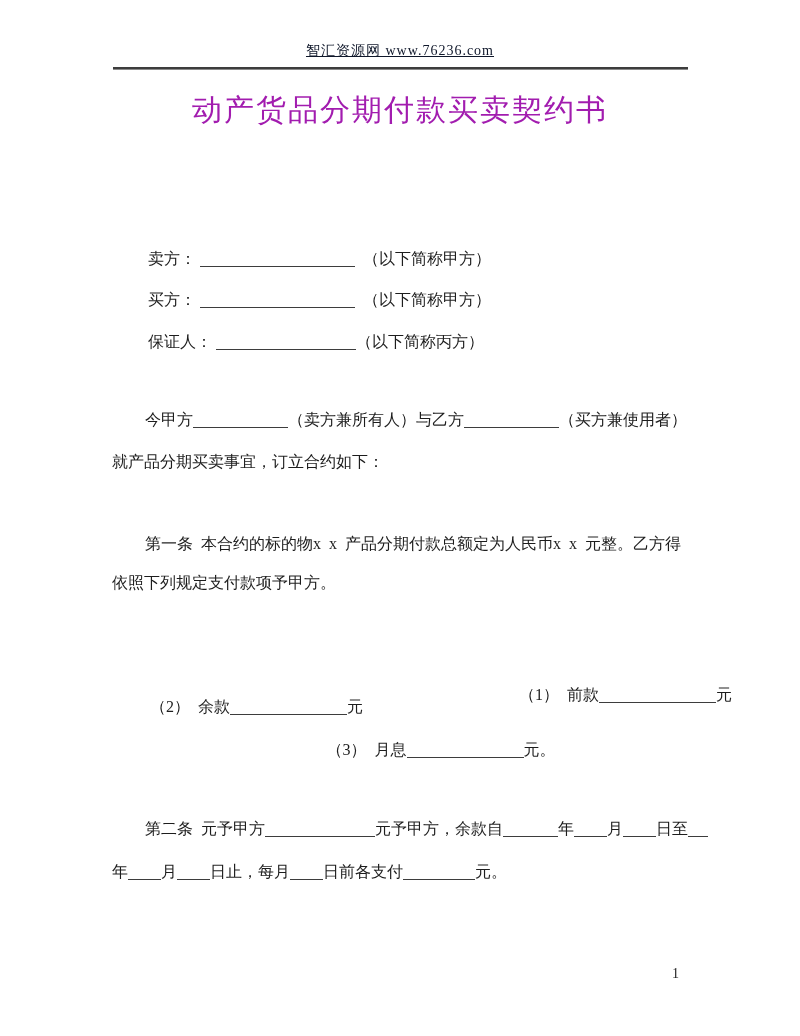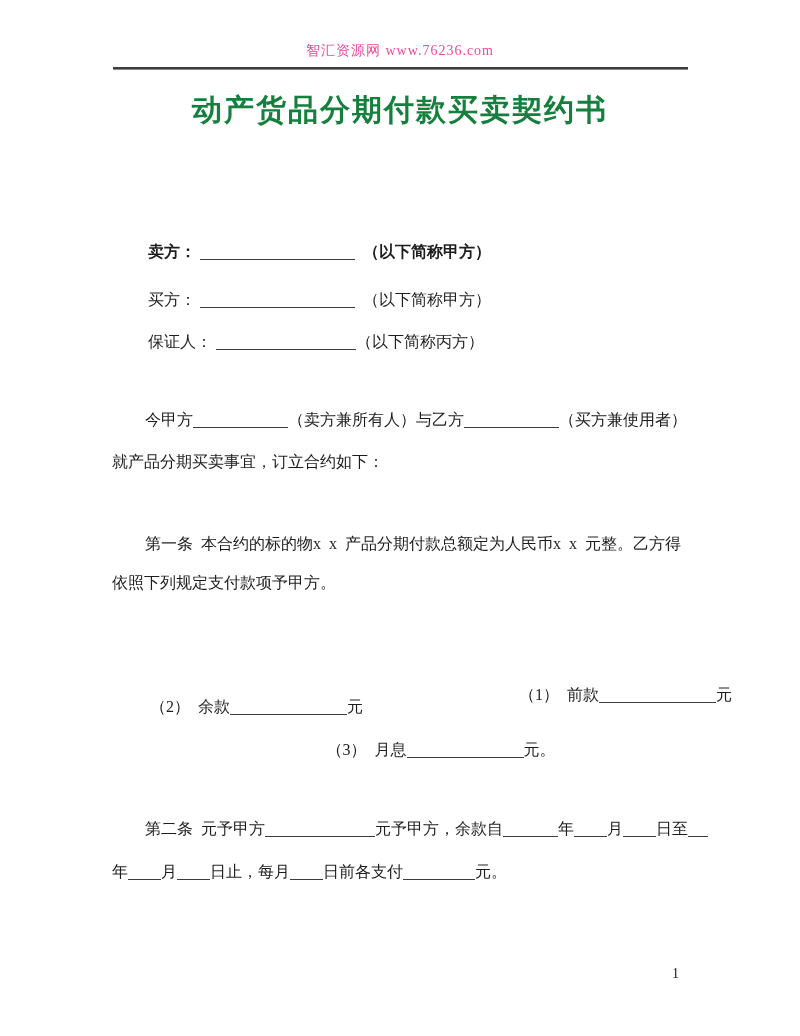"智汇资源网 www.76236.com" div.watermark { color: #ec4899 -> #0f172a; text-decoration: none -> underline }
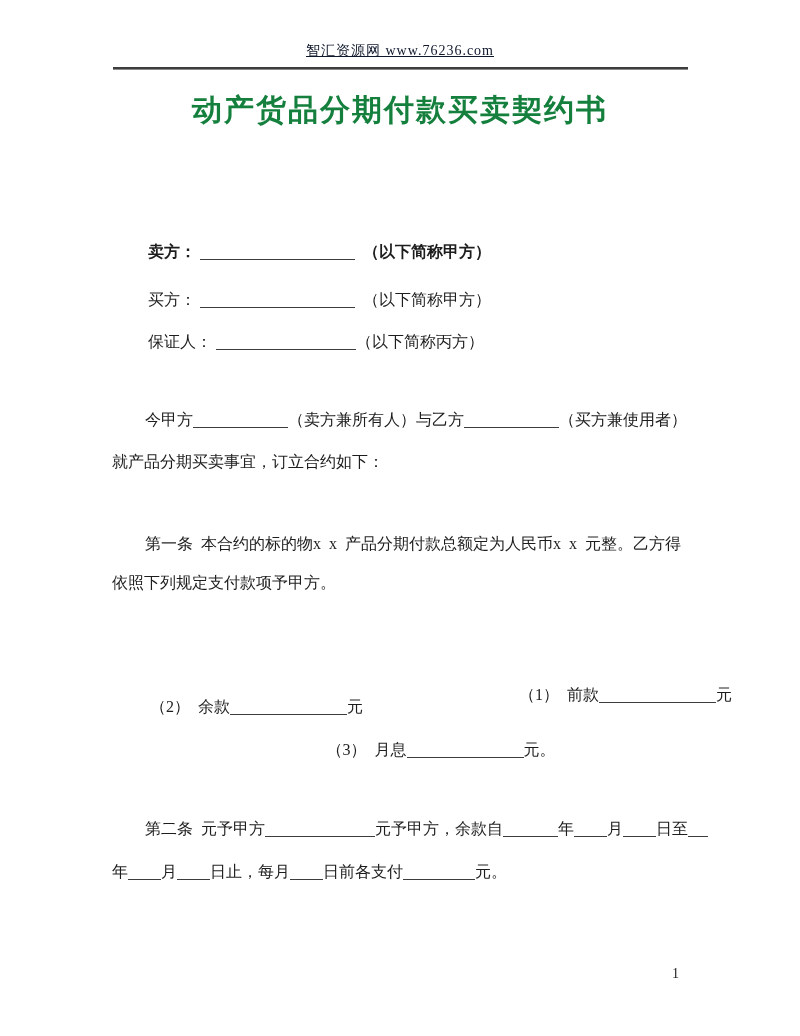"动产货品分期付款买卖契约书" .doc-title { color: #15803d -> #a21caf; font-weight: bold -> normal }
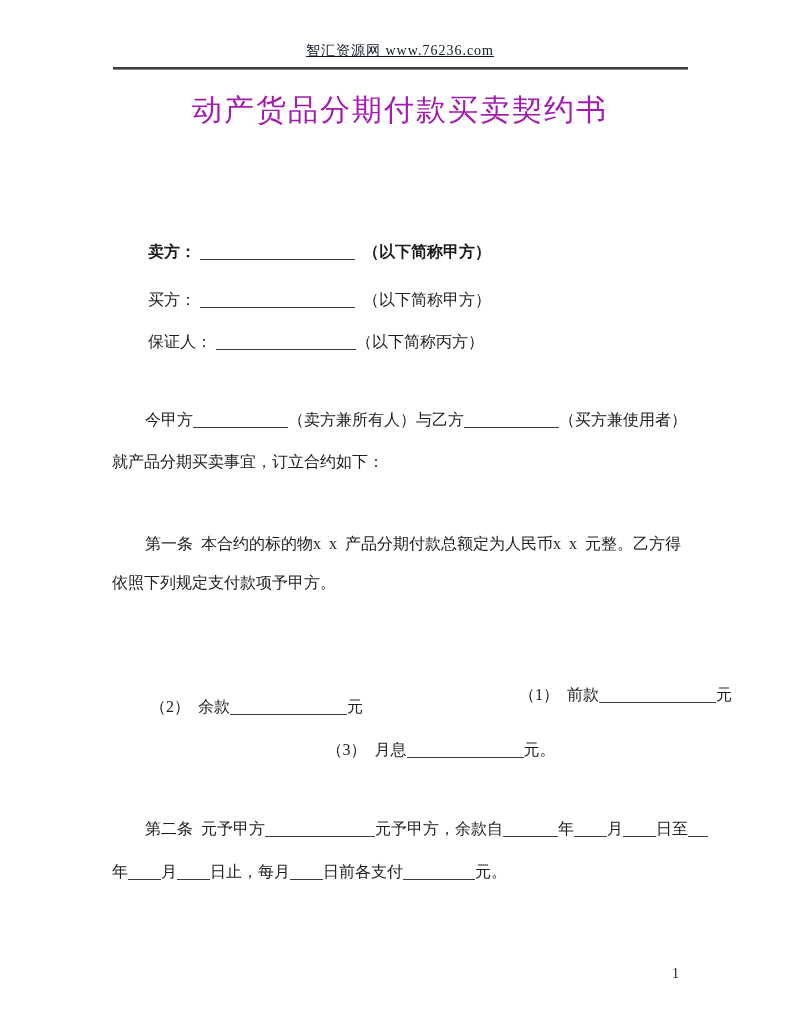"卖方： （以下简称甲方）" div.line { font-weight: bold -> none; top: 231px -> 238px }
